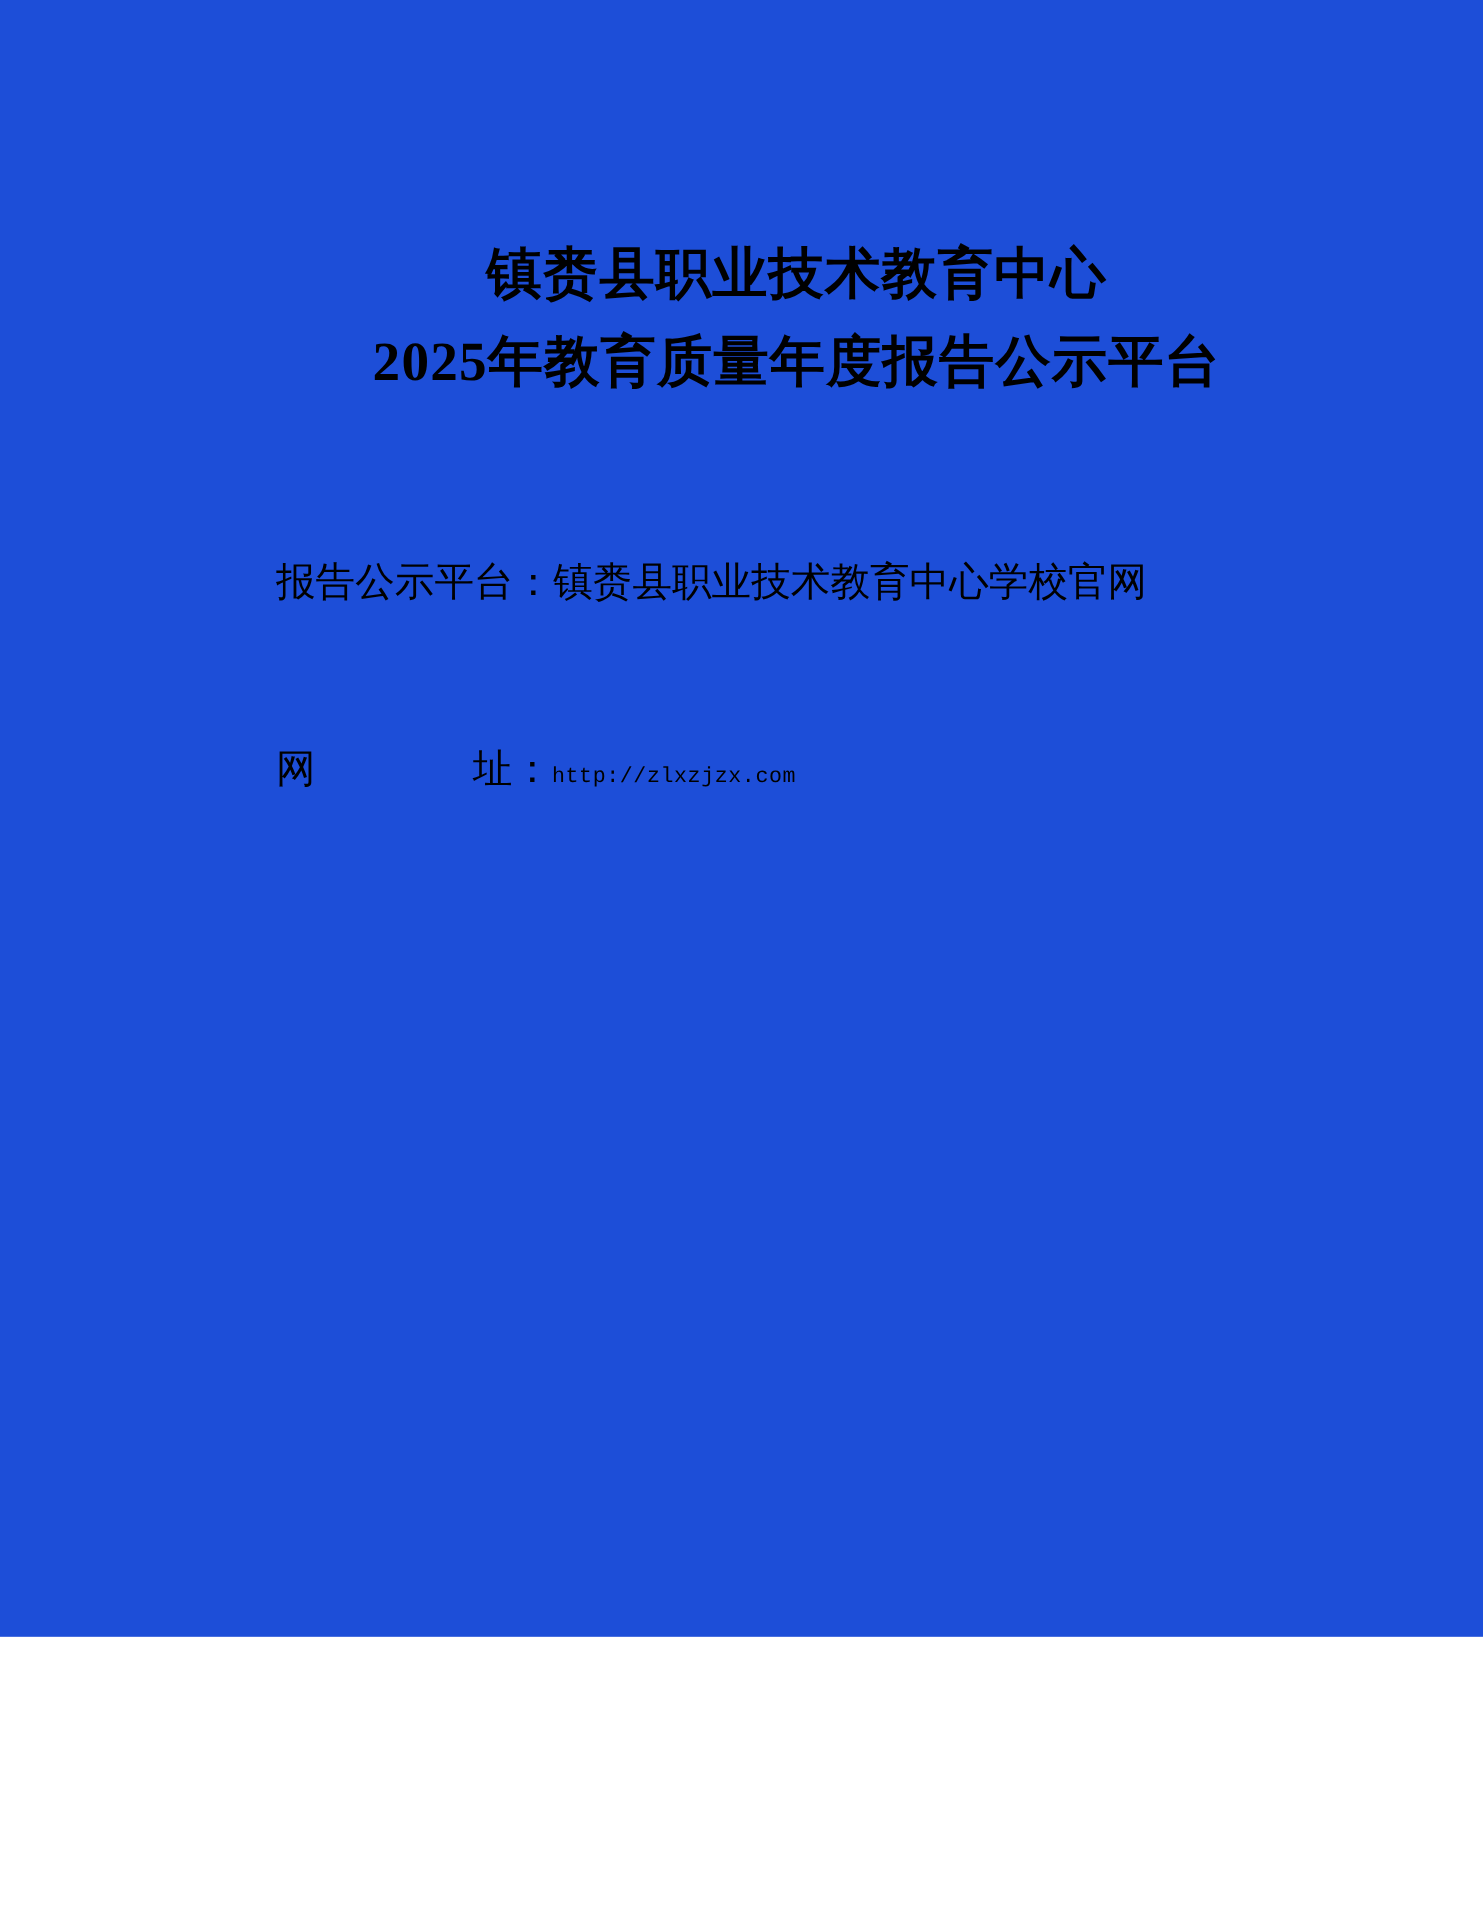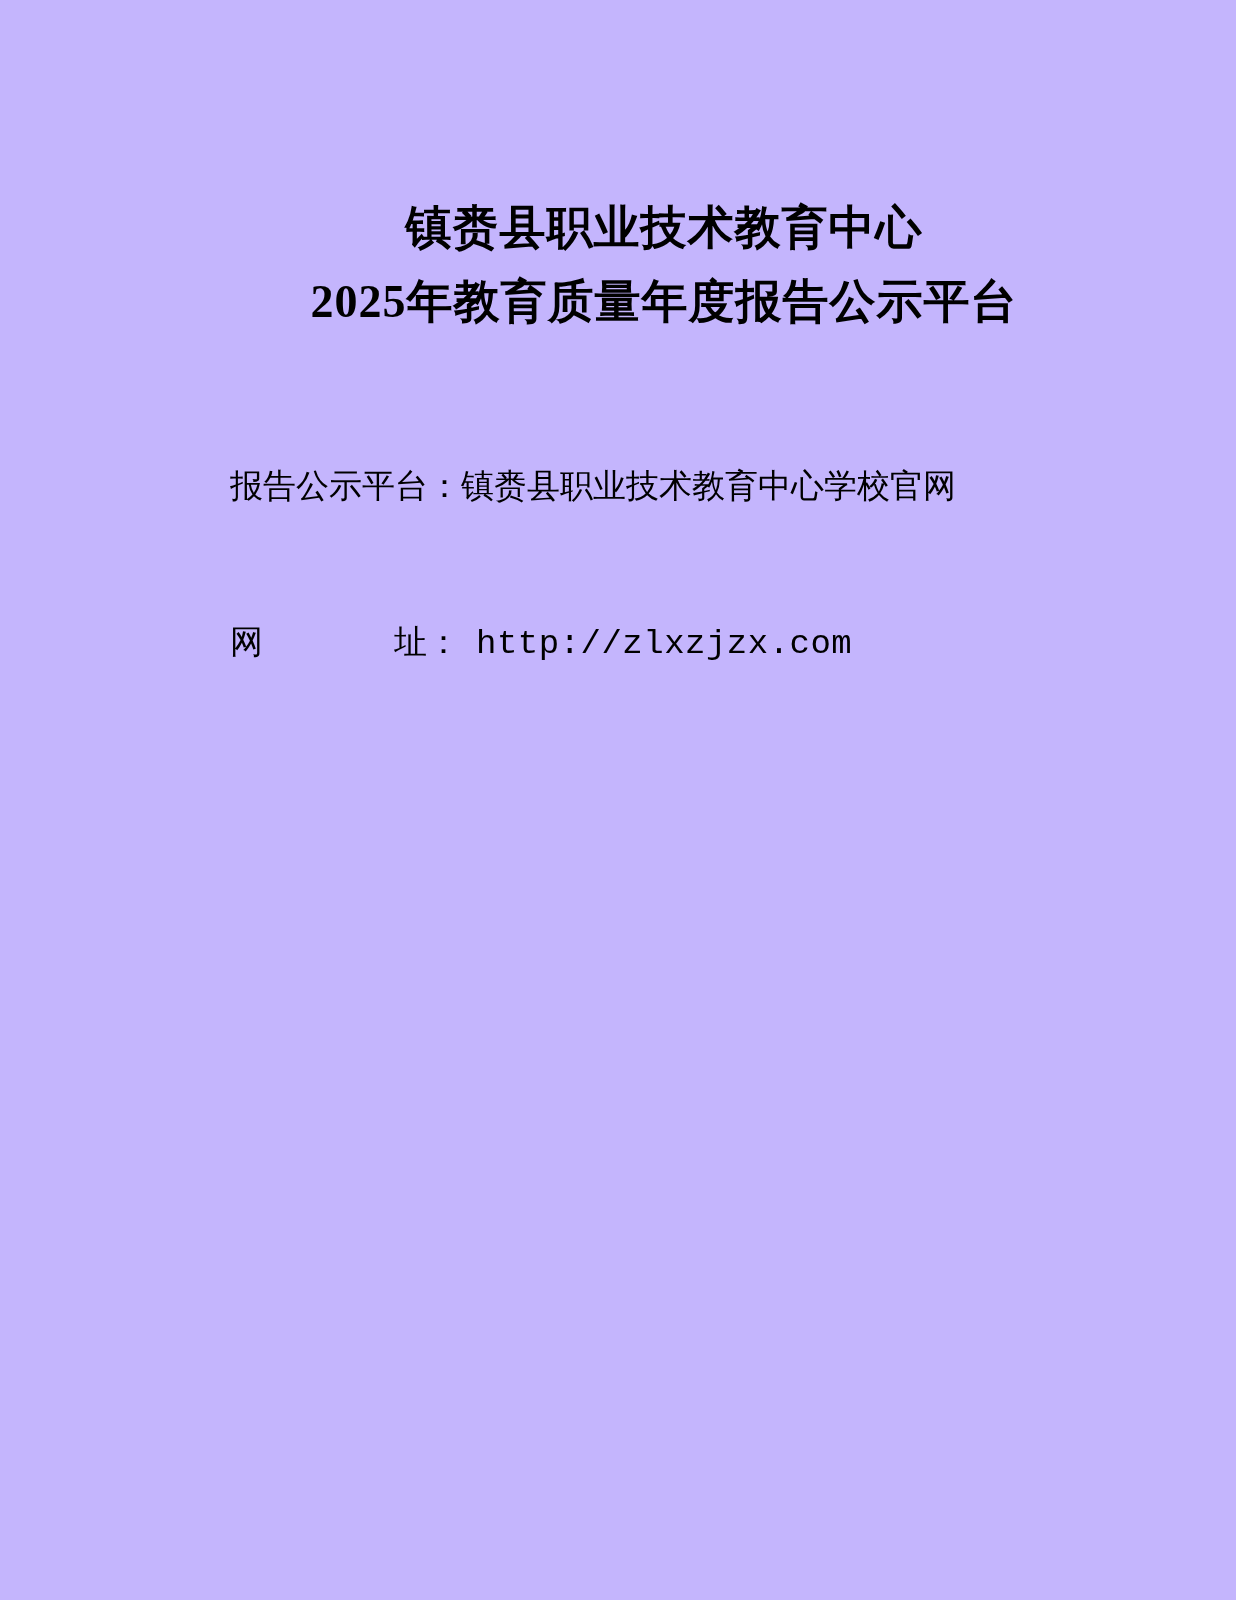"镇赉县职业技术教育中心" .page { background: #c4b5fd -> #1d4ed8; height: 1600px -> 1364px }
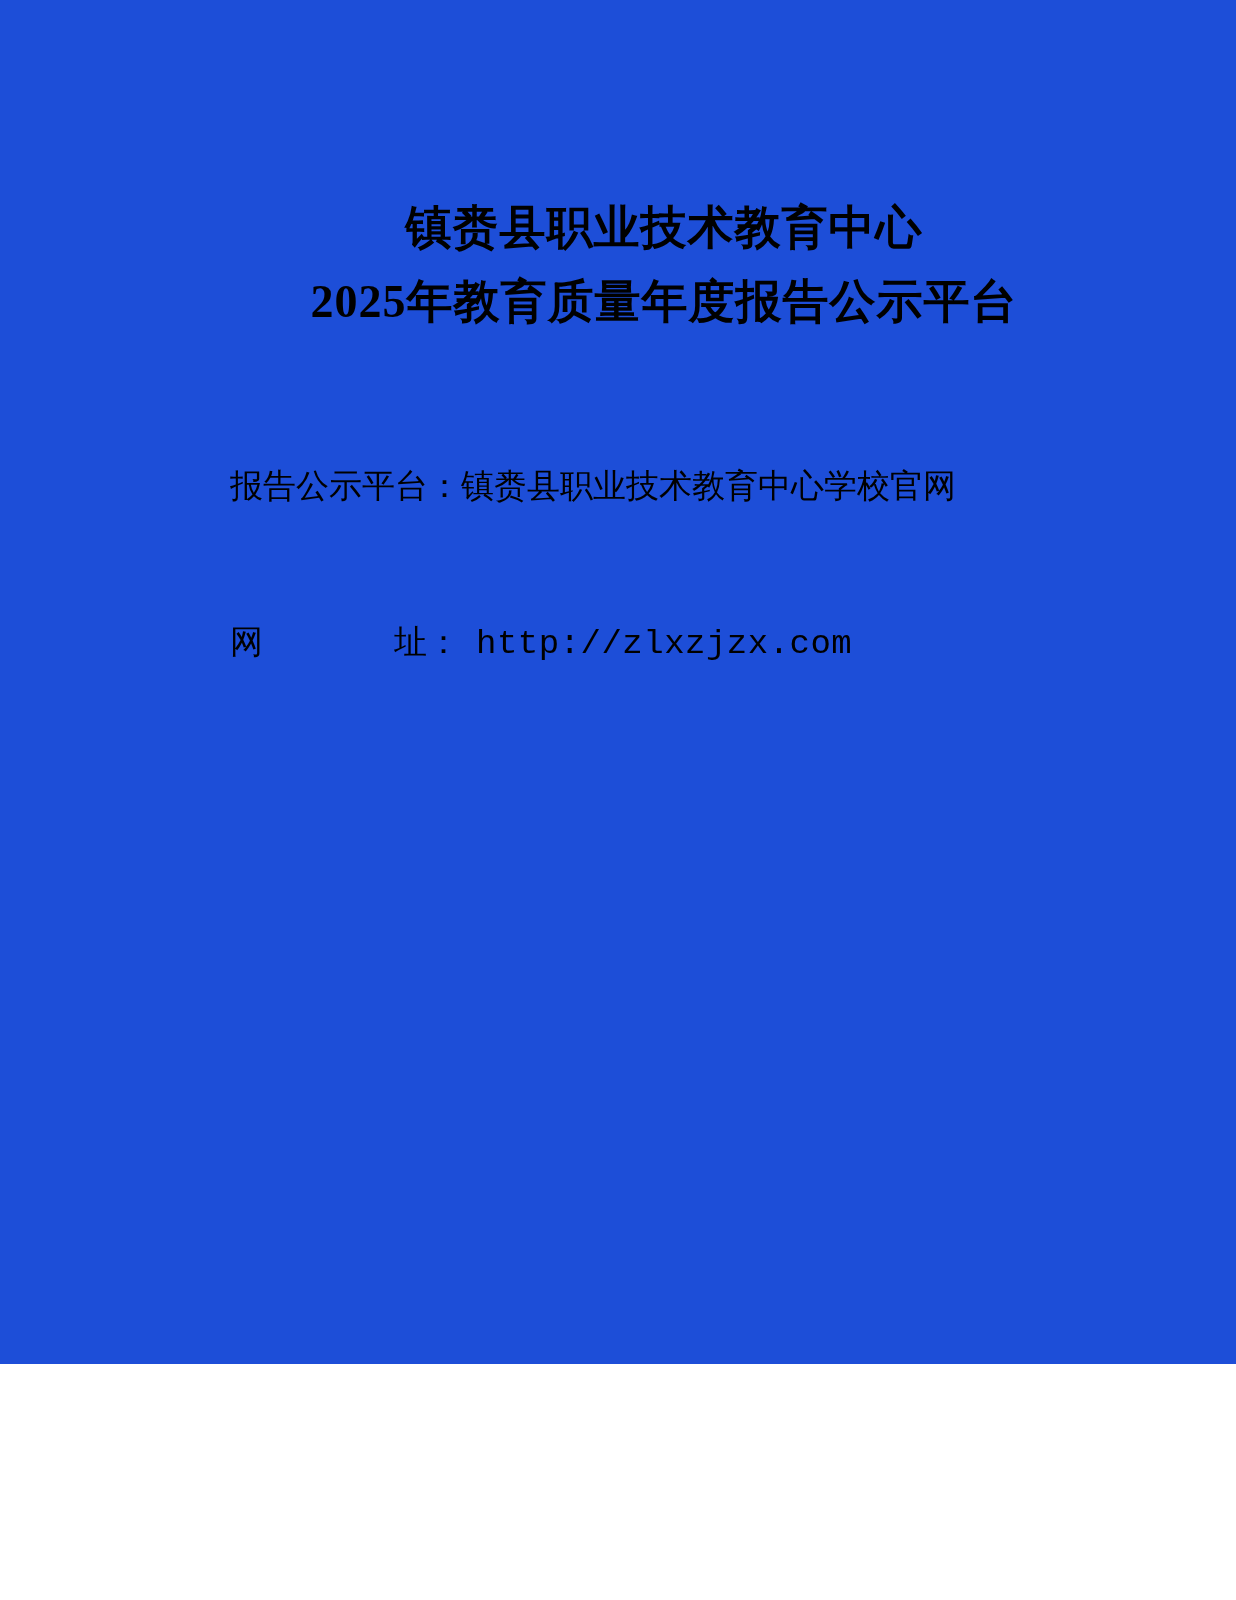"http://zlxzjzx.com" .website-url { font-size: 34px -> 18px; margin-left: 16px -> 0 }
